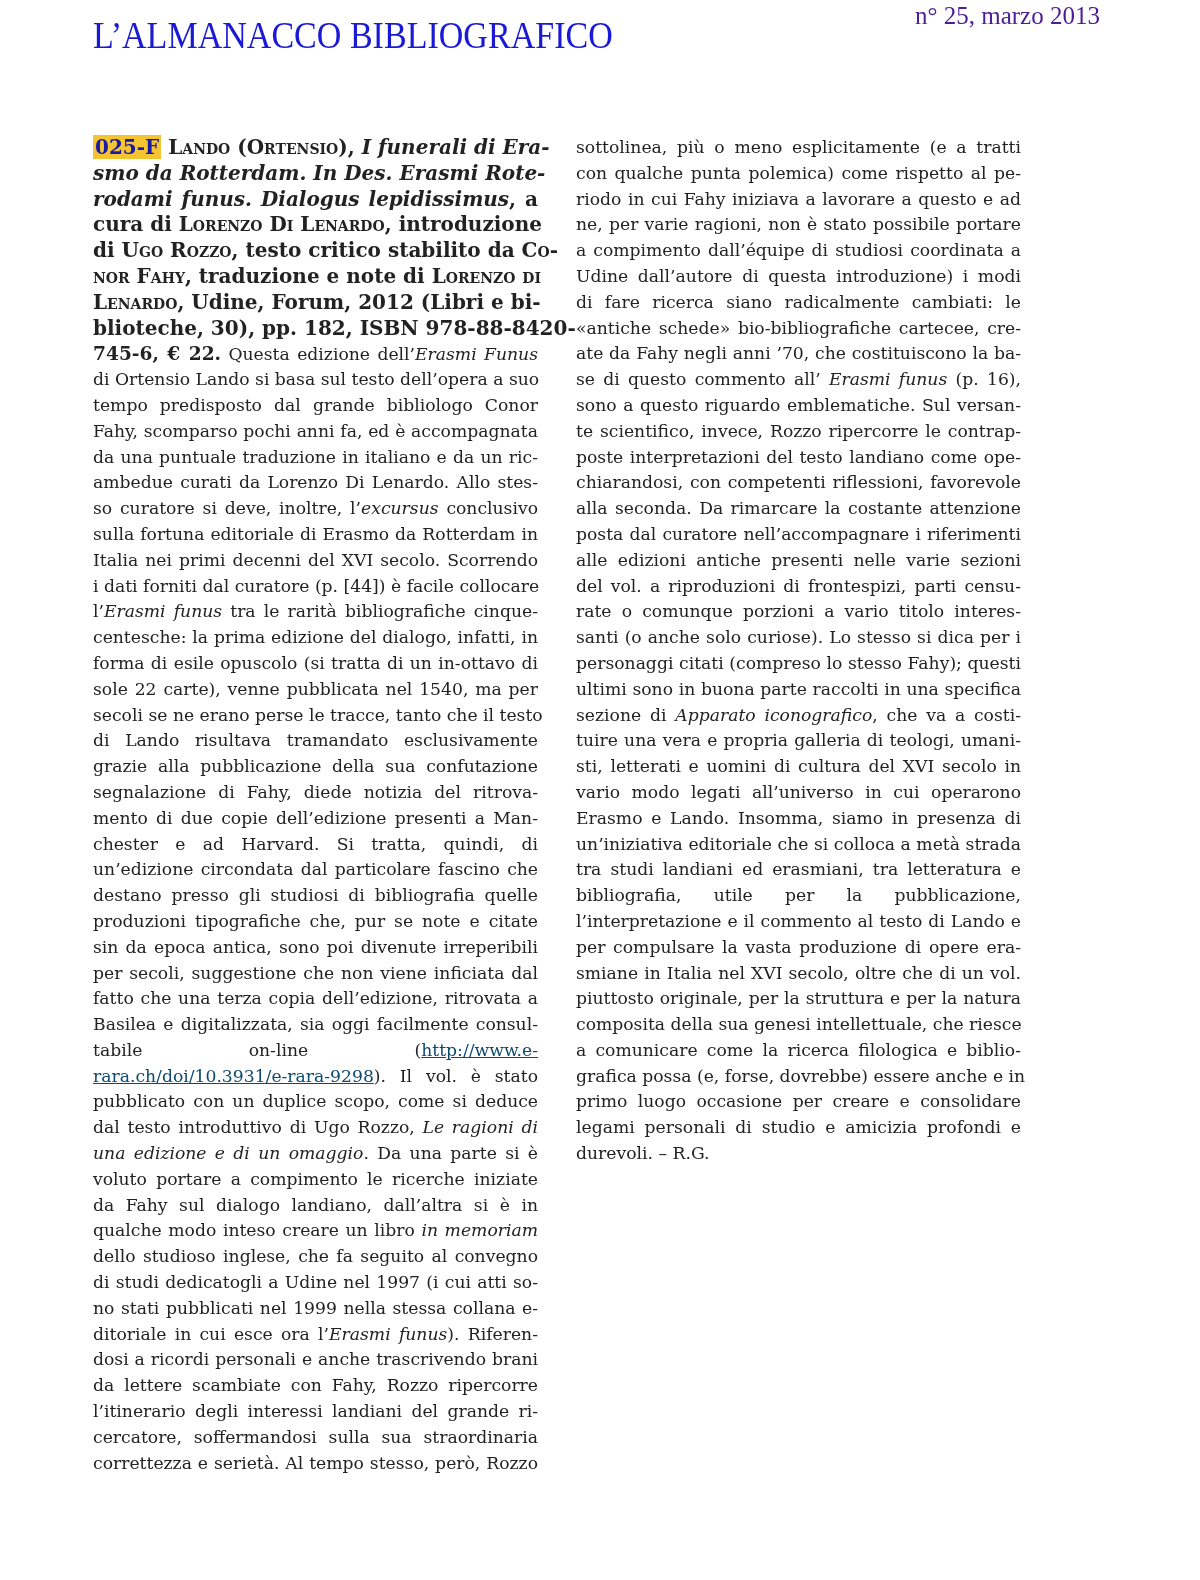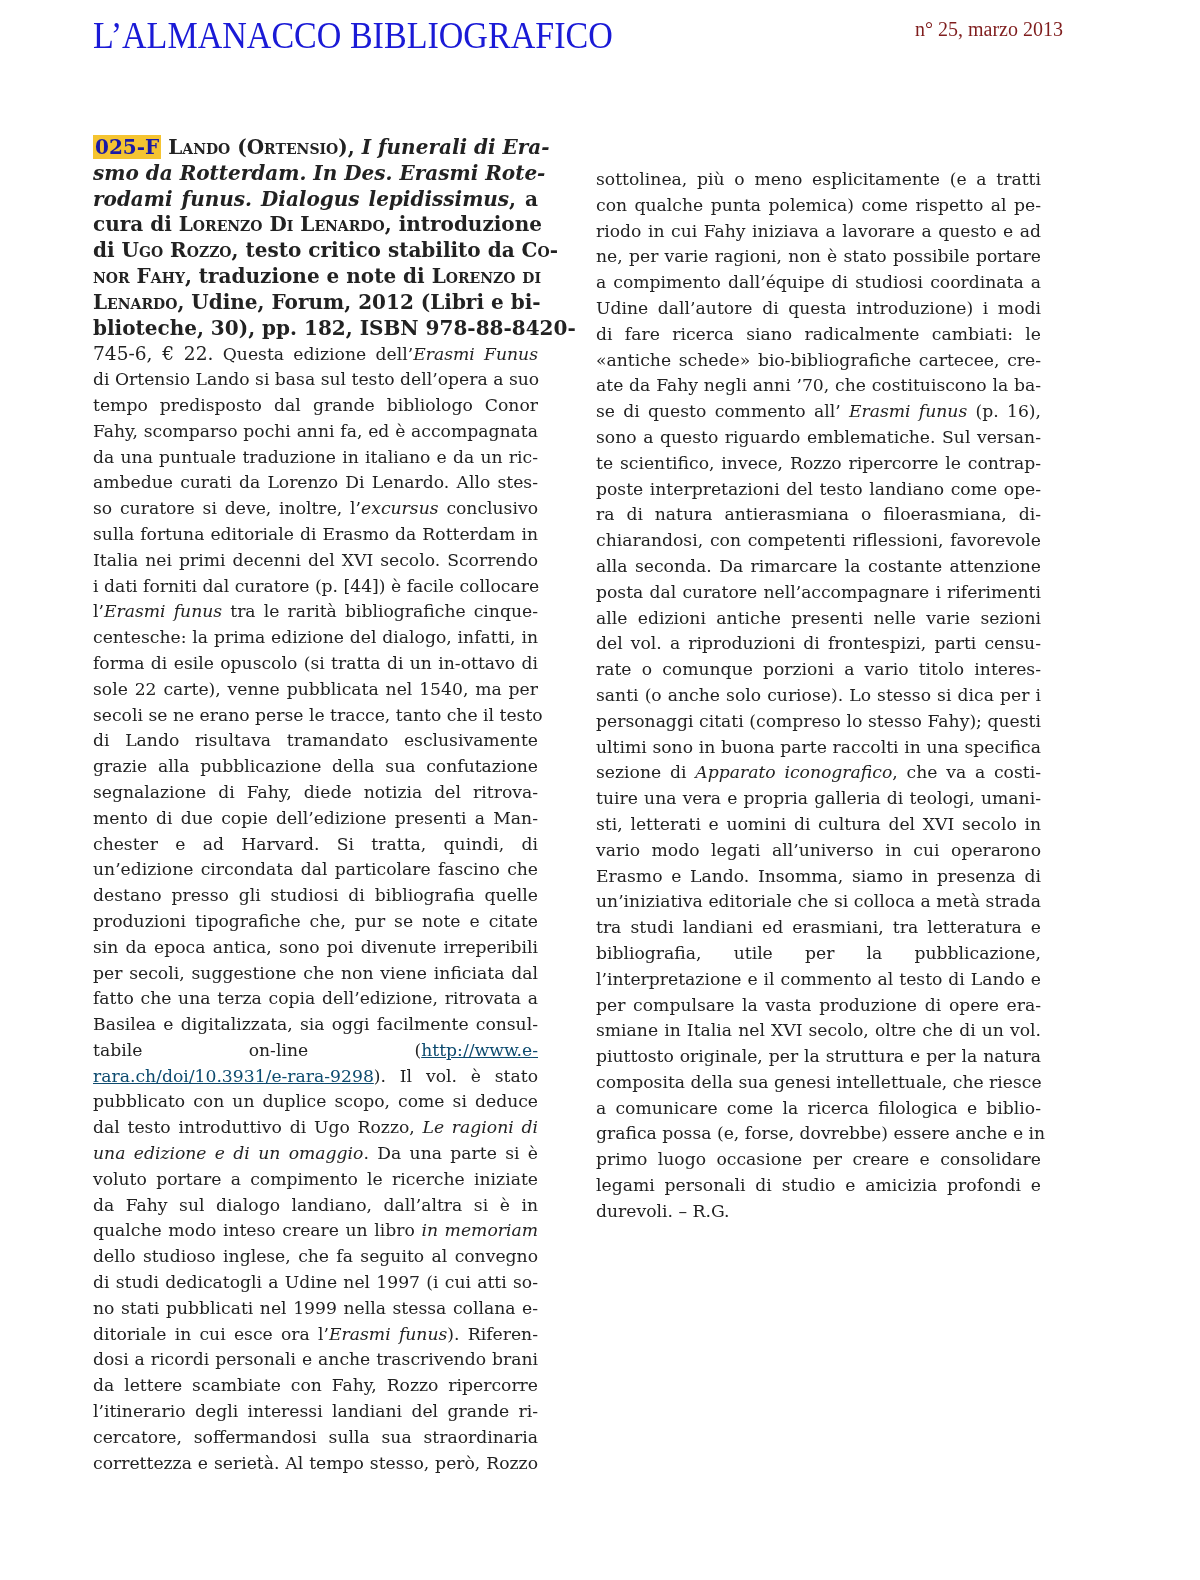"n° 25, marzo 2013" .issue { color: #7f1d1d -> #4c1d95; font-size: 20px -> 25px; top: 18px -> 2px }
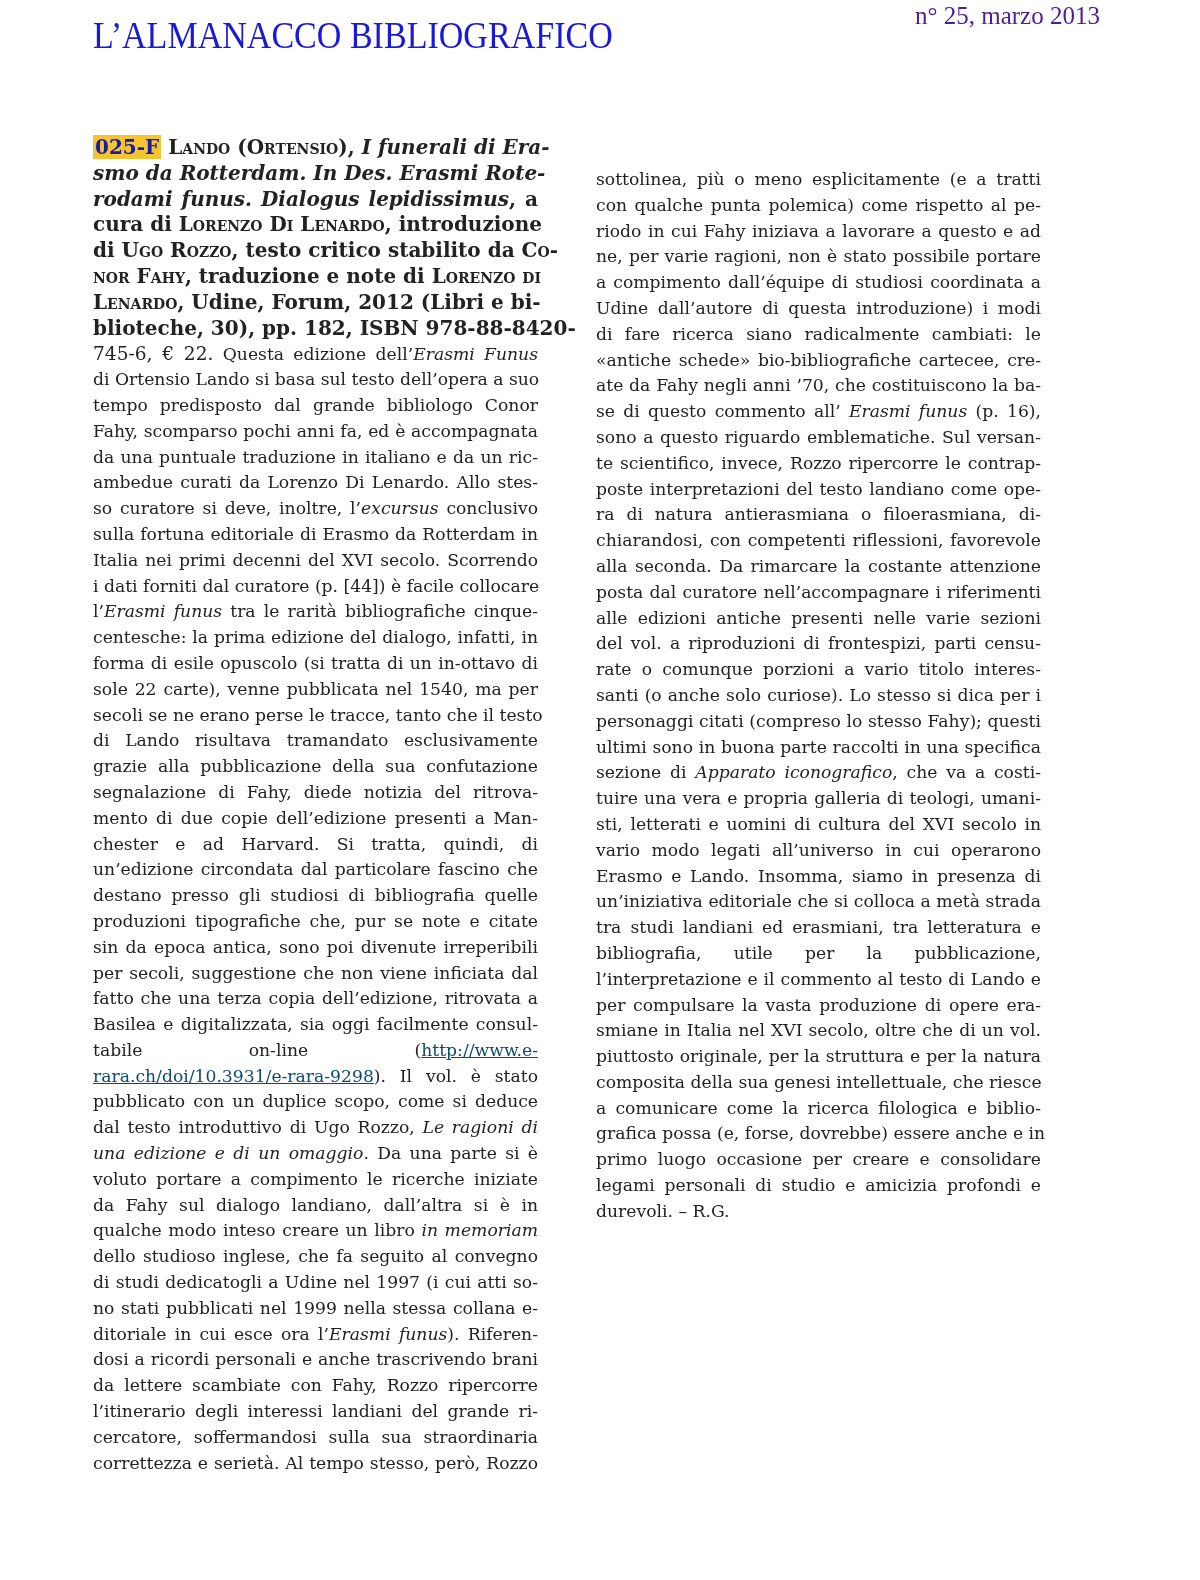"sottolinea, più o meno esplicitamente" .col-right { left: 596px -> 576px; margin-top: 32px -> none }
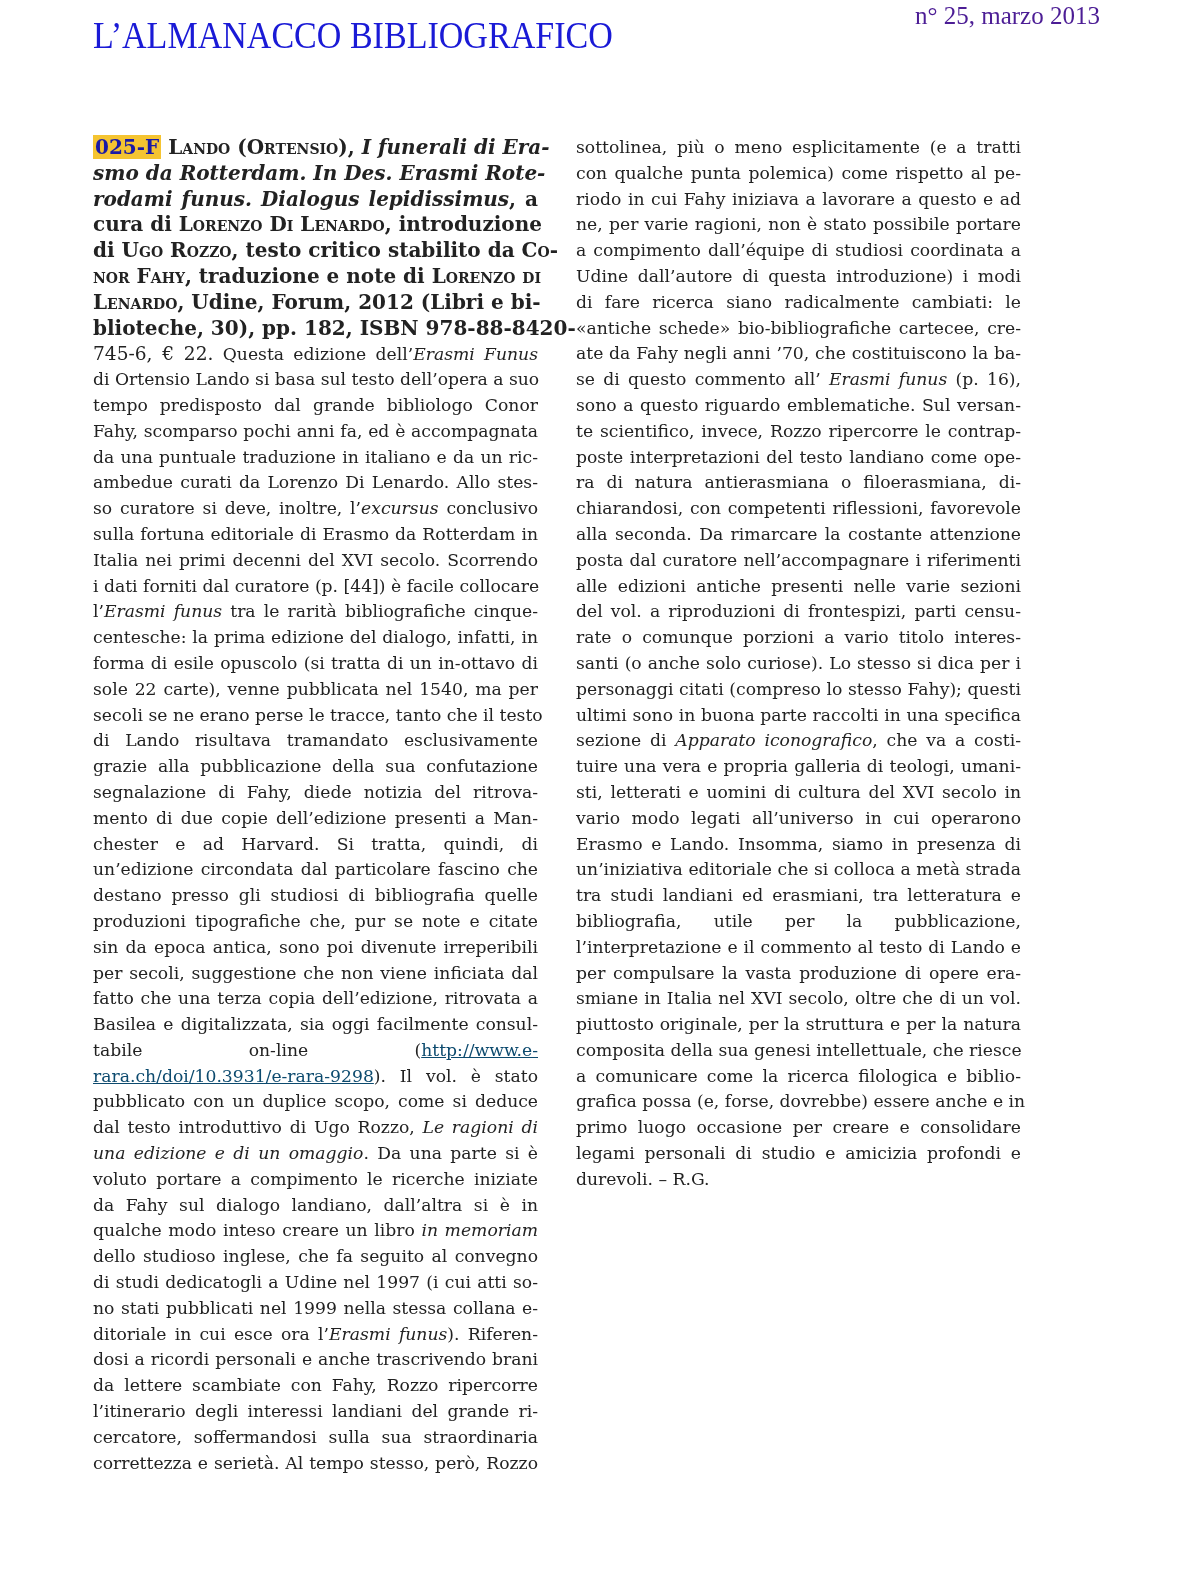"745-6, € 22." .b { font-weight: normal -> bold }
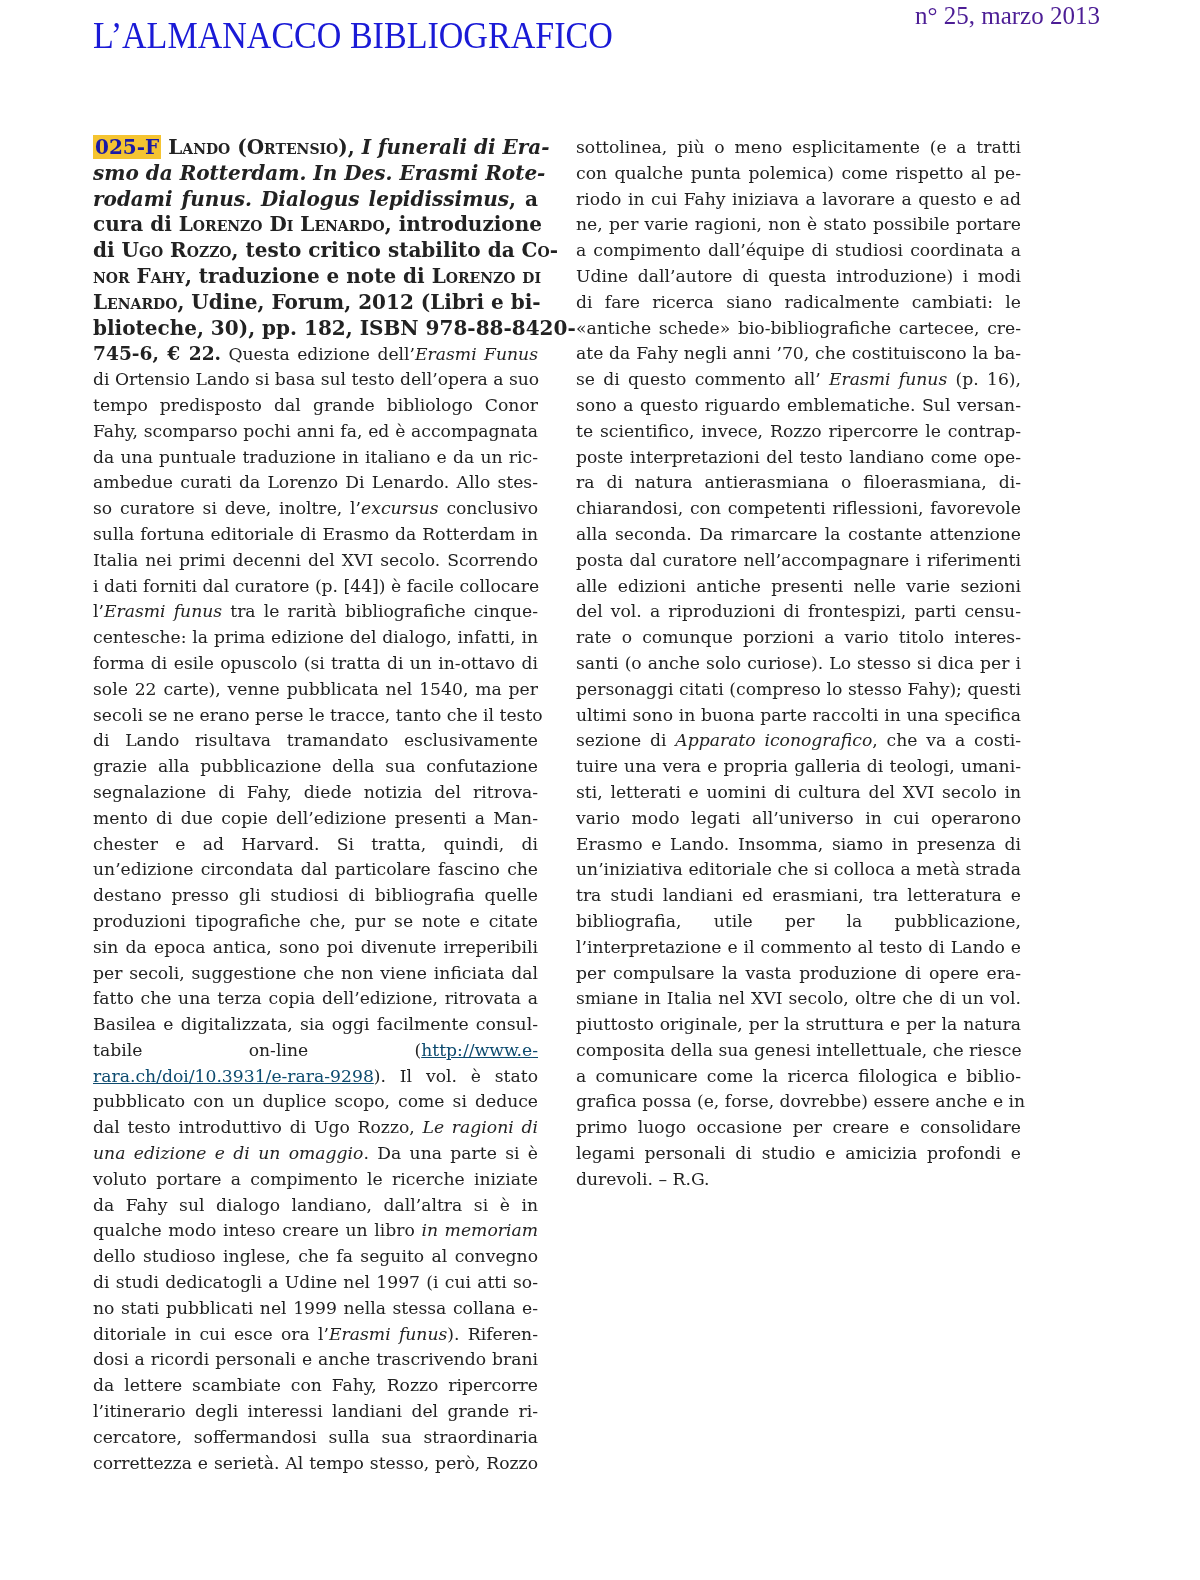"ra di natura antierasmiana o" div.line { html: <div>ra di natura antierasmiana o filoerasmiana, di-</div> -> none }
